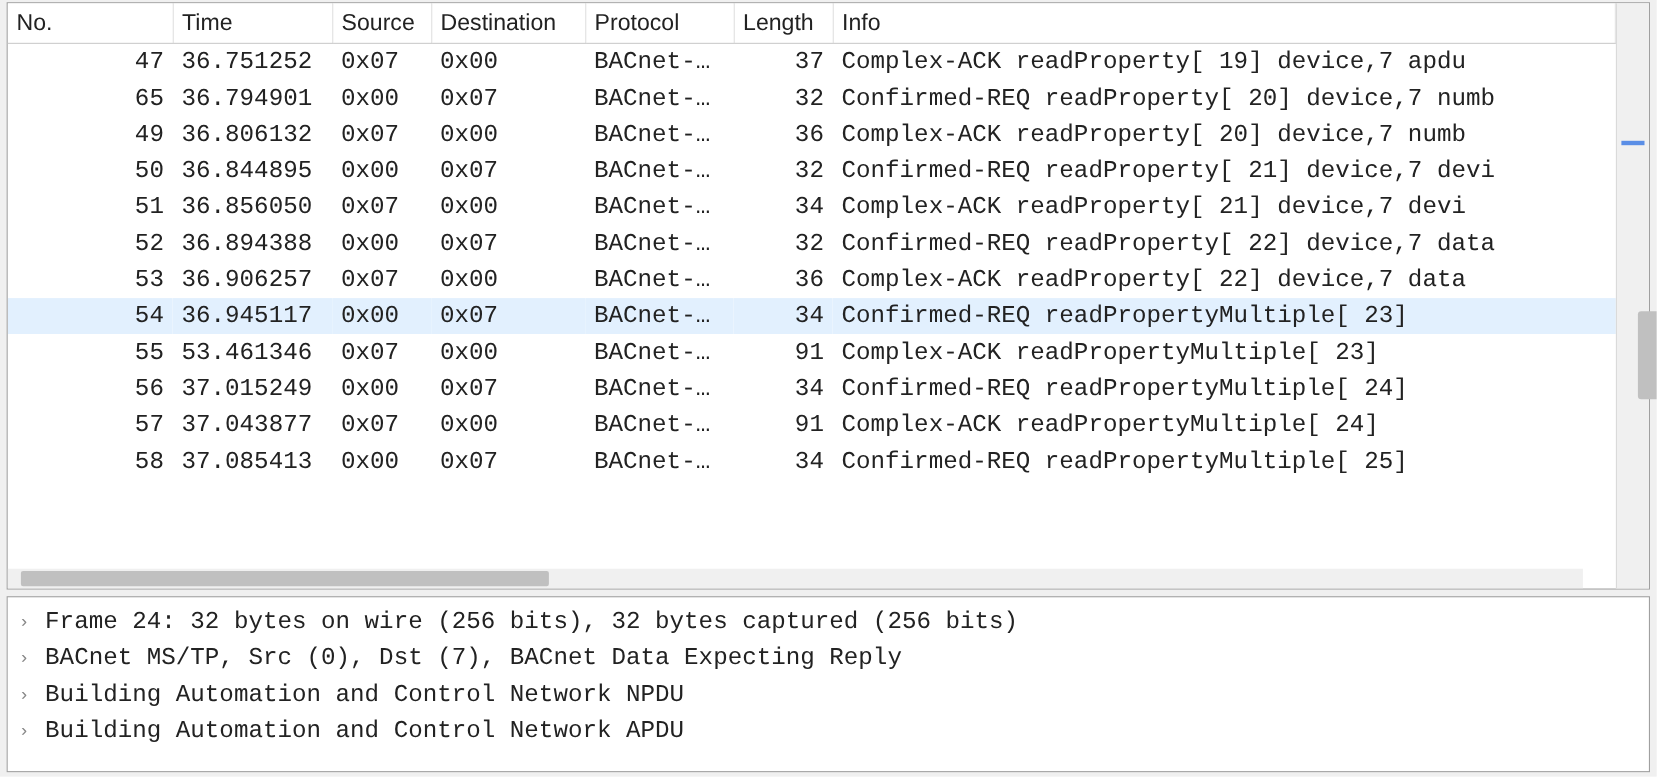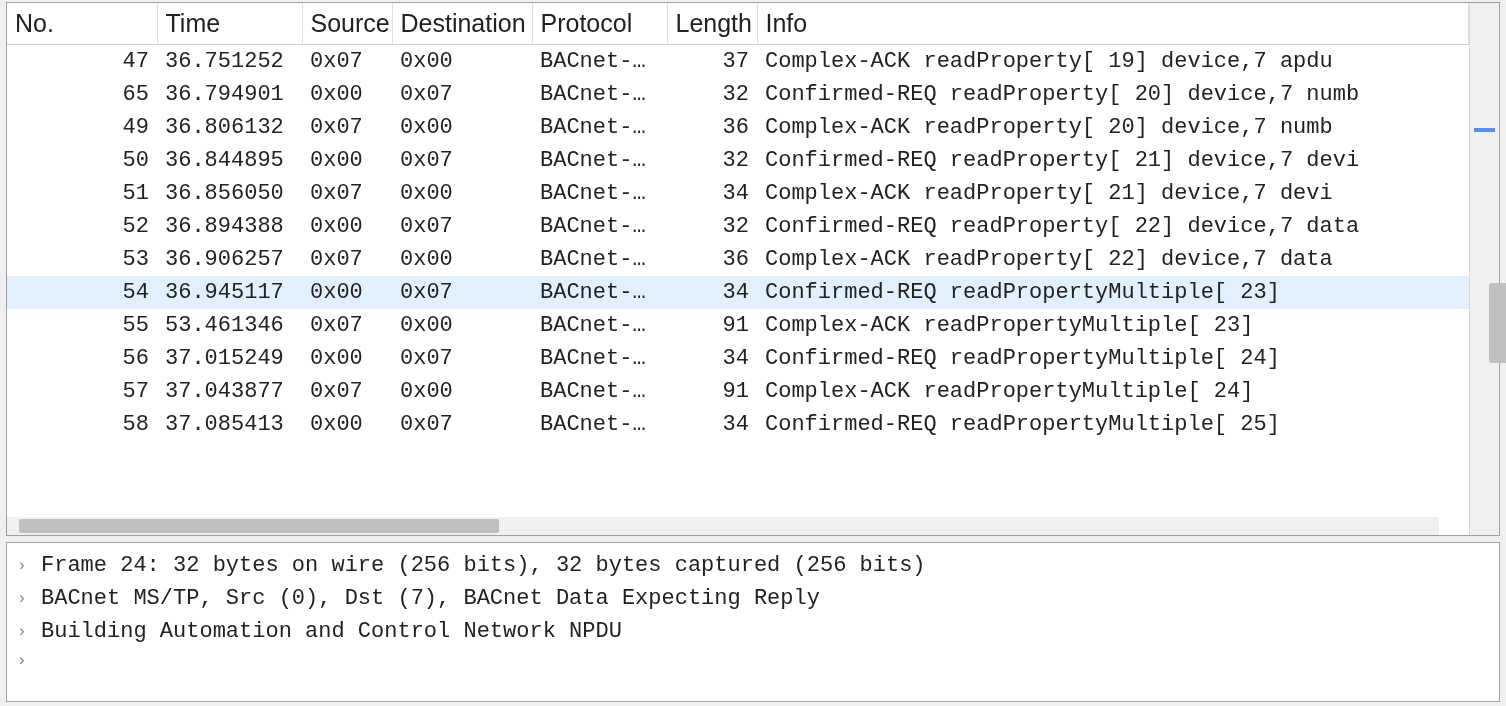"No." .packet-table th { font-size: 25px -> 21px }
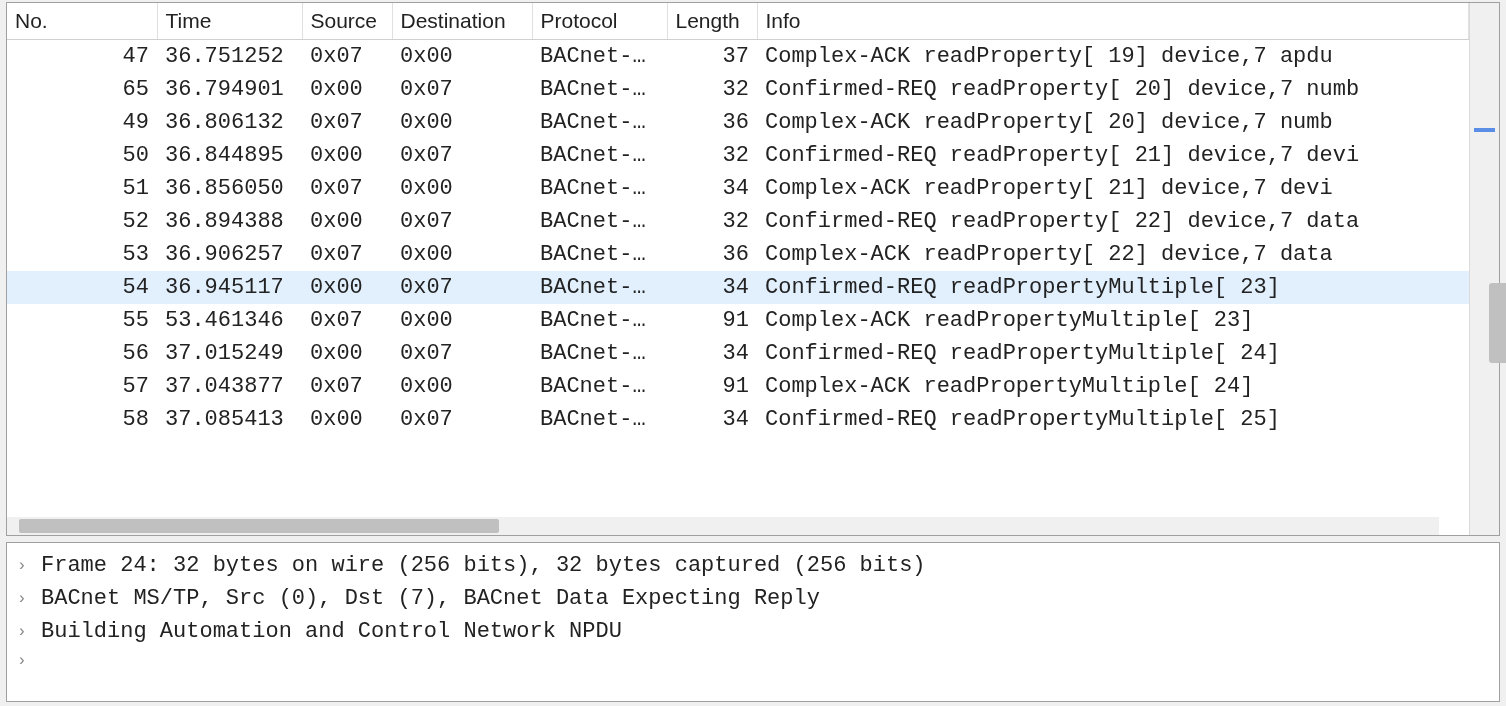"Building Automation and Control Network APDU" span { html: none -> <span>Building Automation and Control Network APDU</span> }
